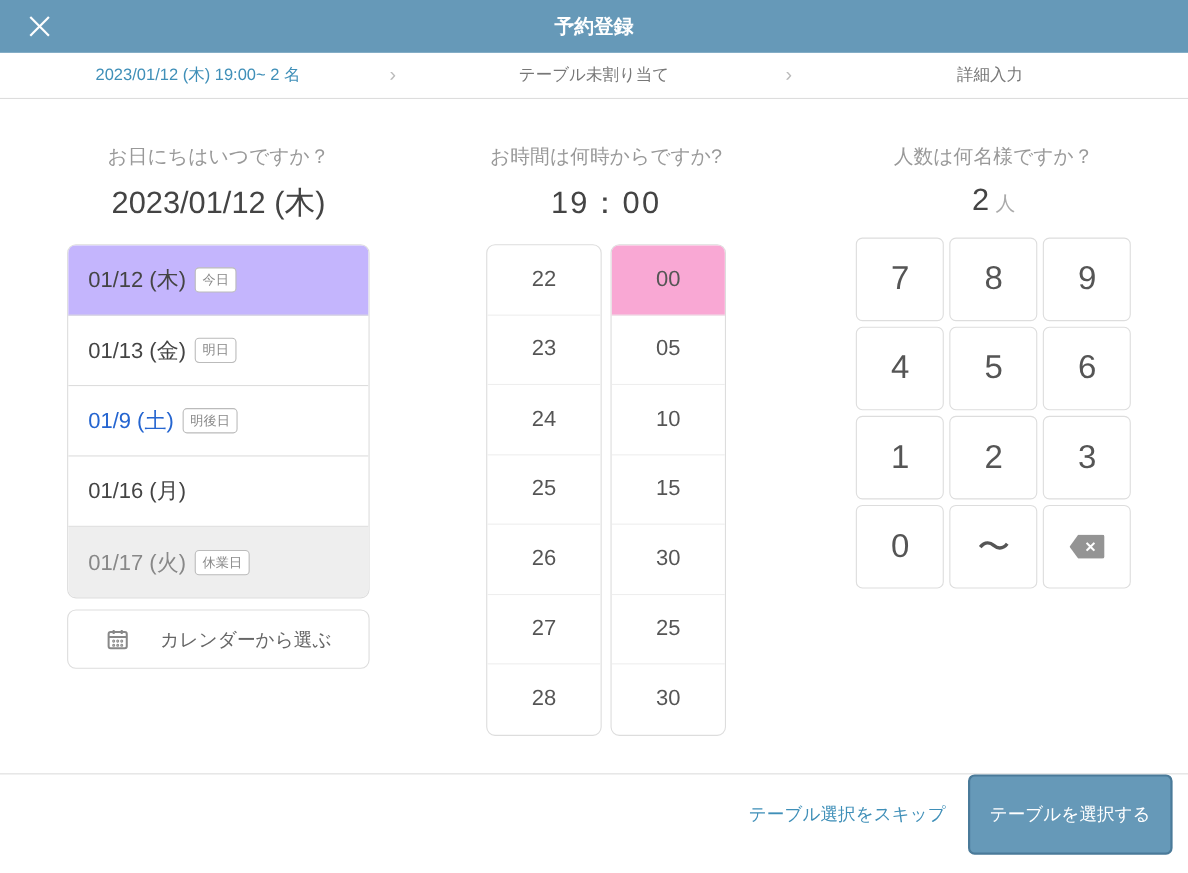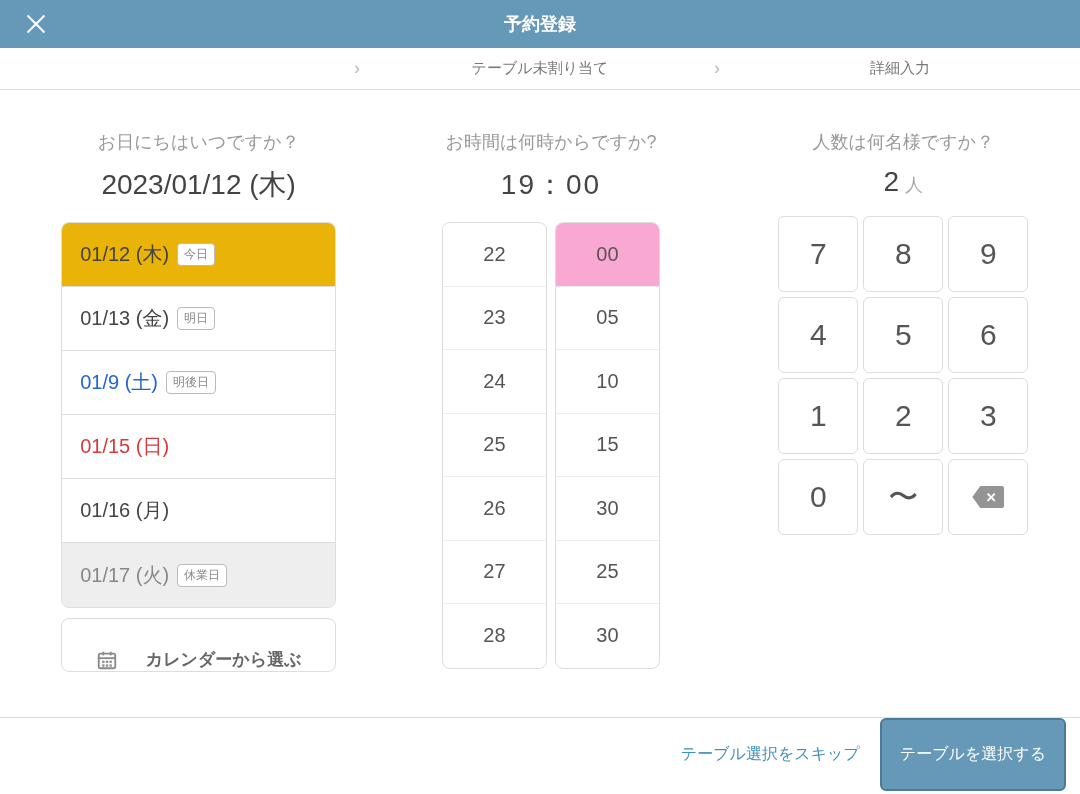"2023/01/12 (木) 19:00~ 2 名" span { html: none -> <span>2023/01/12 (木) 19:00~ 2 名</span> }
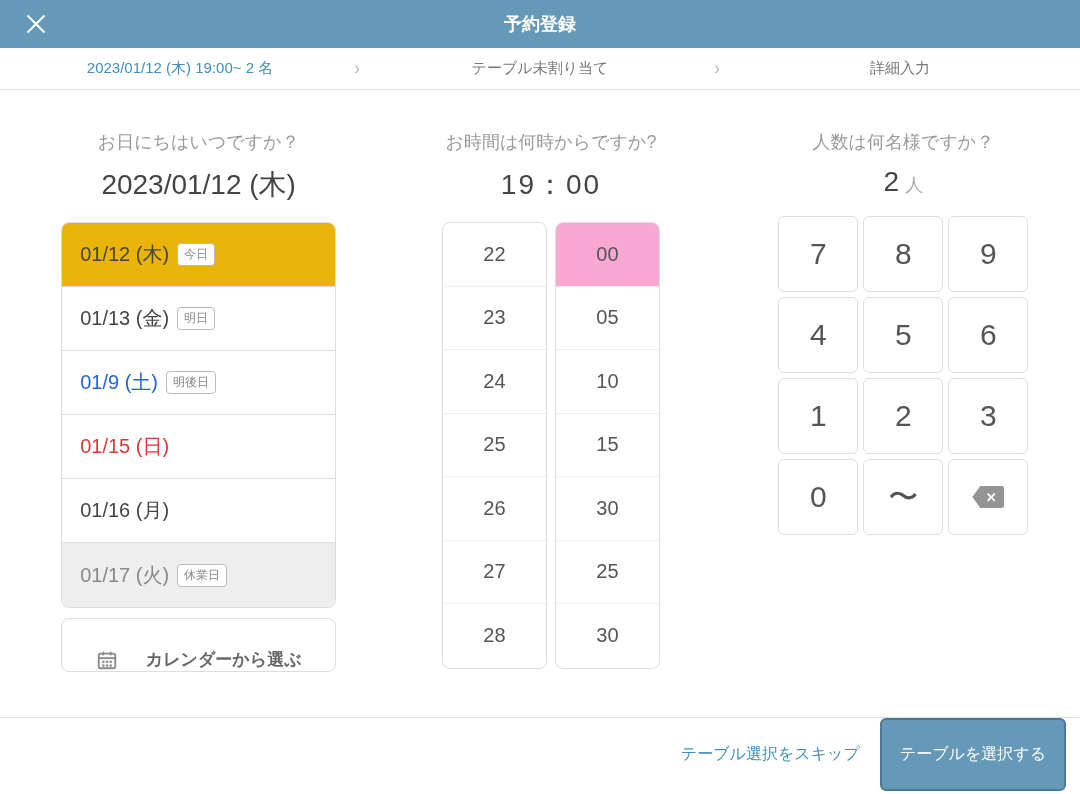"01/12 (木)" .date-item.selected { background: #eab308 -> #c4b5fd }
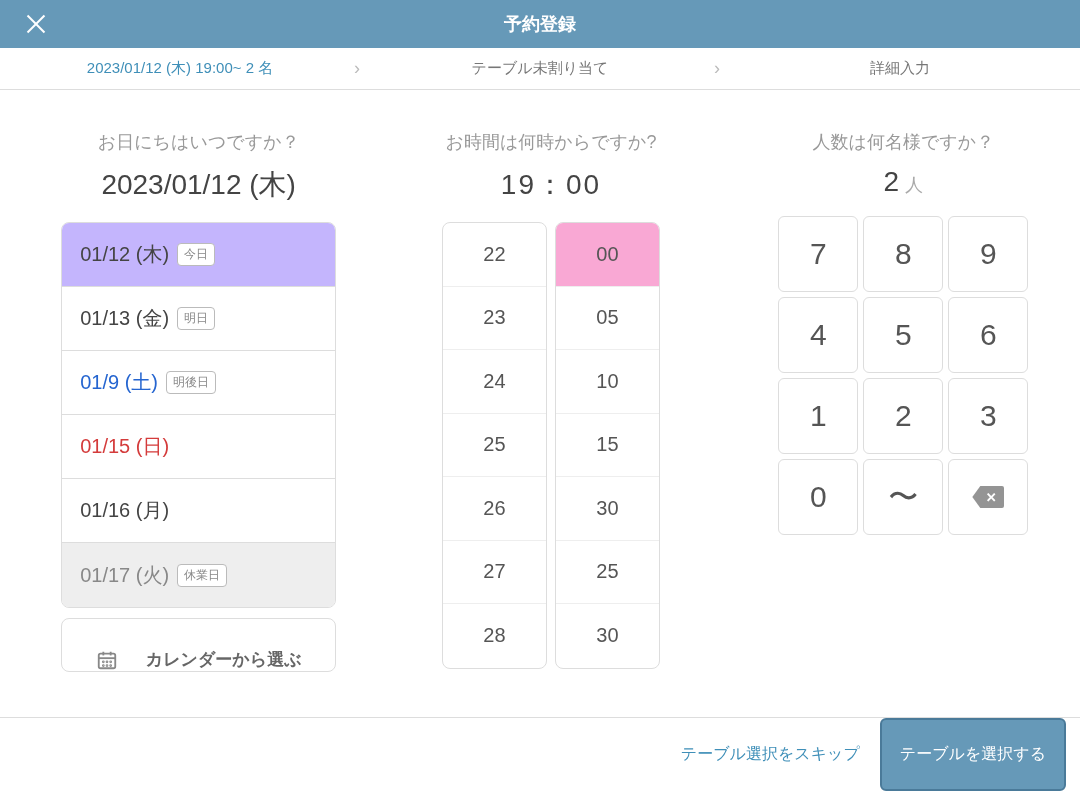"01/15 (日)" div.date-item { html: <div> <span>01/15 (日)</span> </div> -> none }
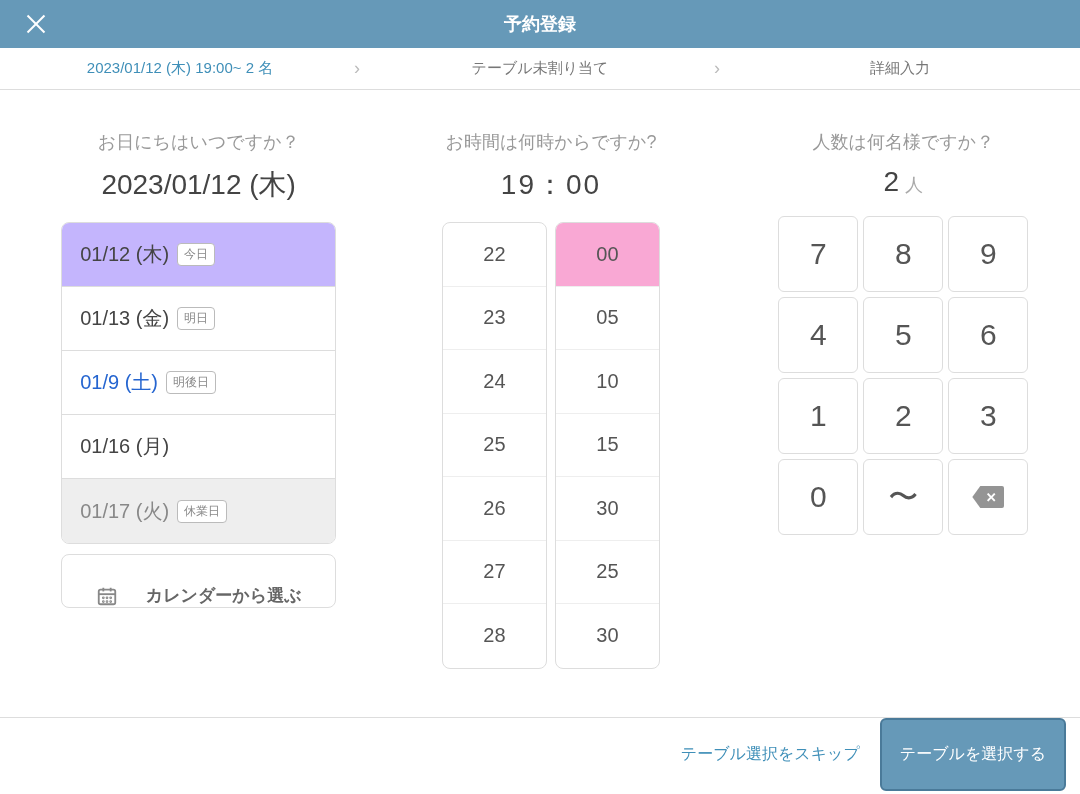"カレンダーから選ぶ" .calendar-btn { align-items: flex-end -> center; font-weight: bold -> none }
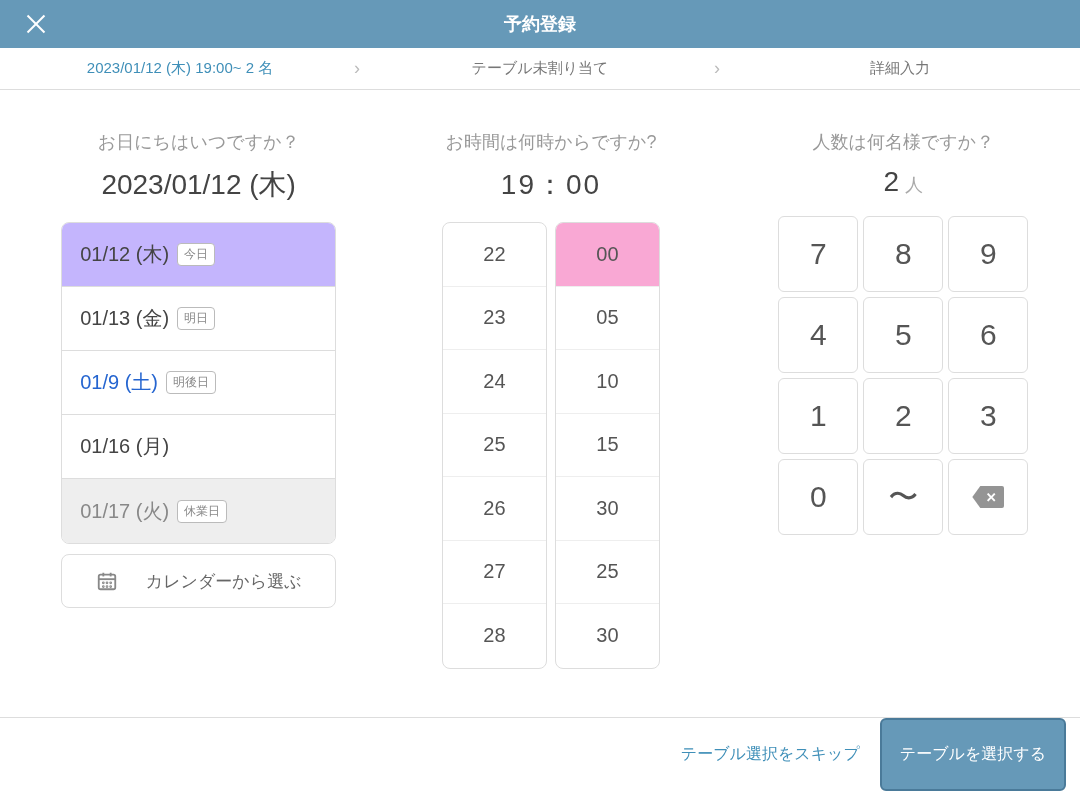"テーブル選択をスキップ" .footer { bottom: 3px -> 17px }
